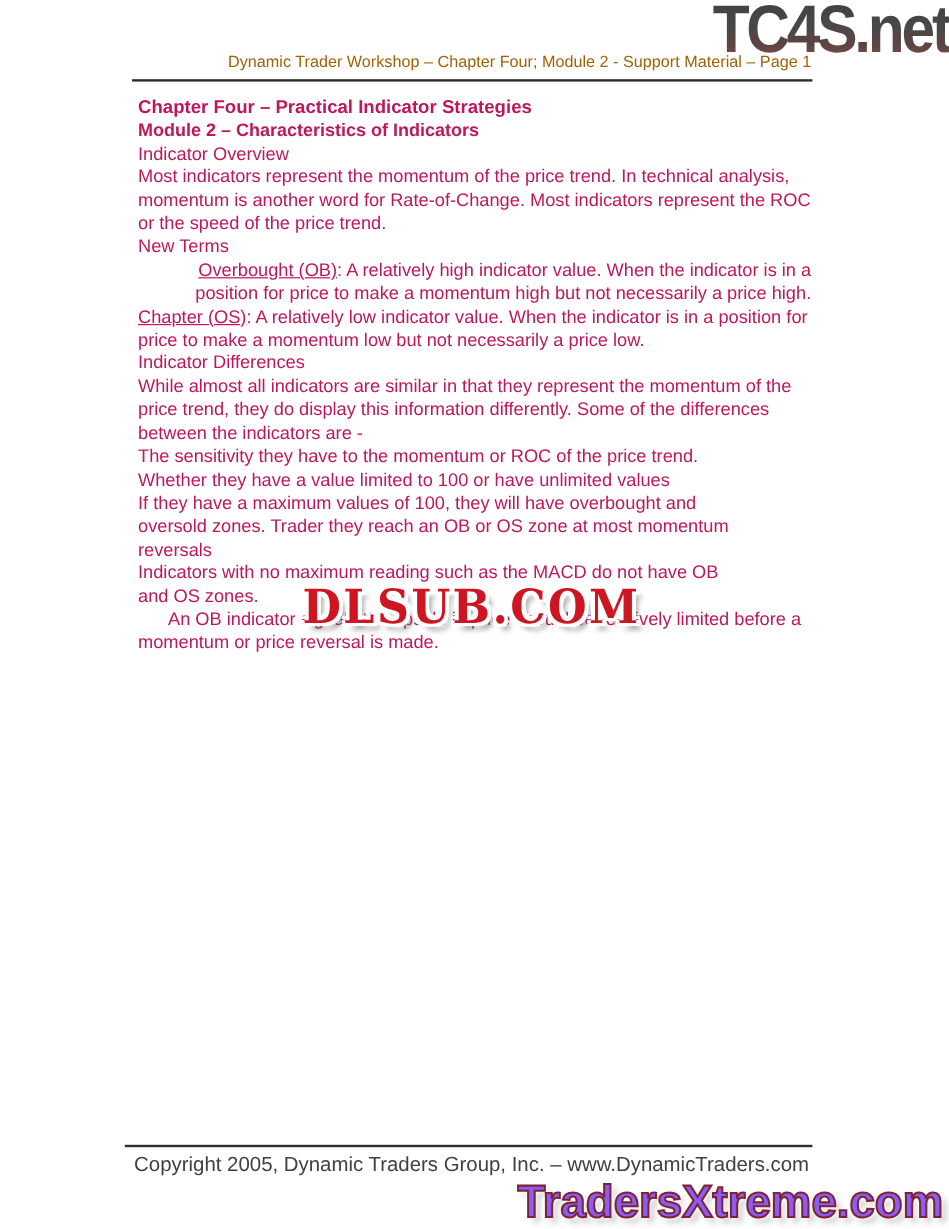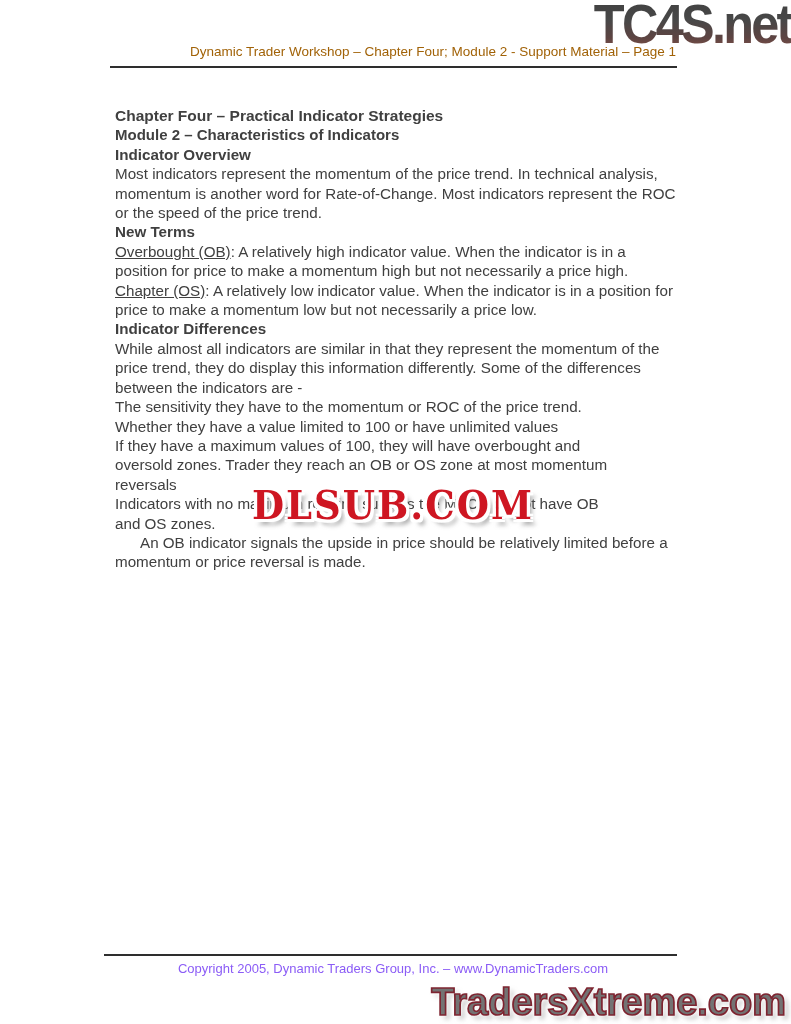"Chapter Four – Practical Indicator" .content { color: #404040 -> #be185d; top: 106px -> 80px }
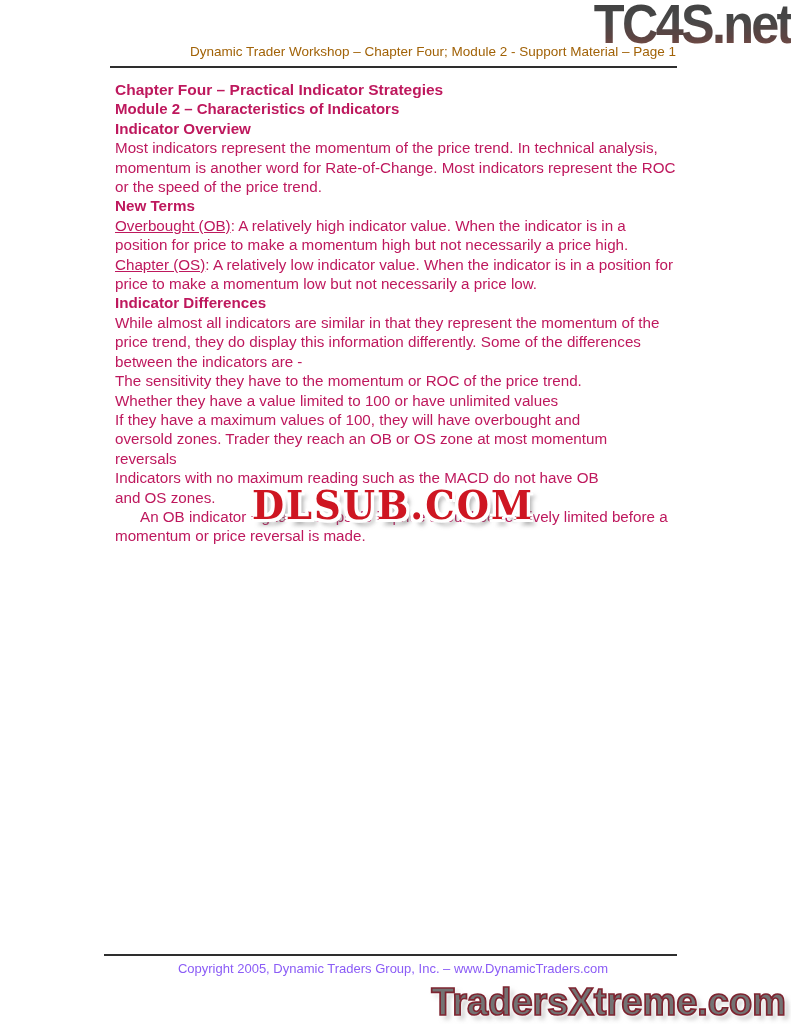"Indicator Overview" .b { font-weight: bold -> normal }
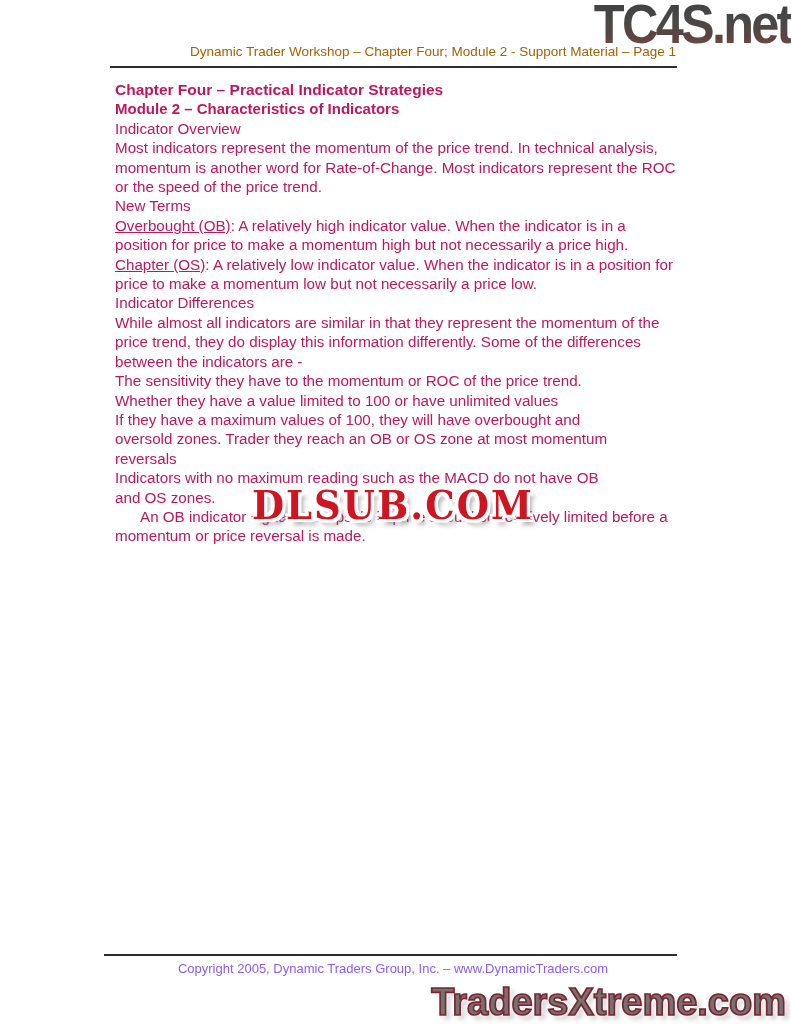"Overbought (OB): A relatively high" .p-ob { text-align: none -> right }
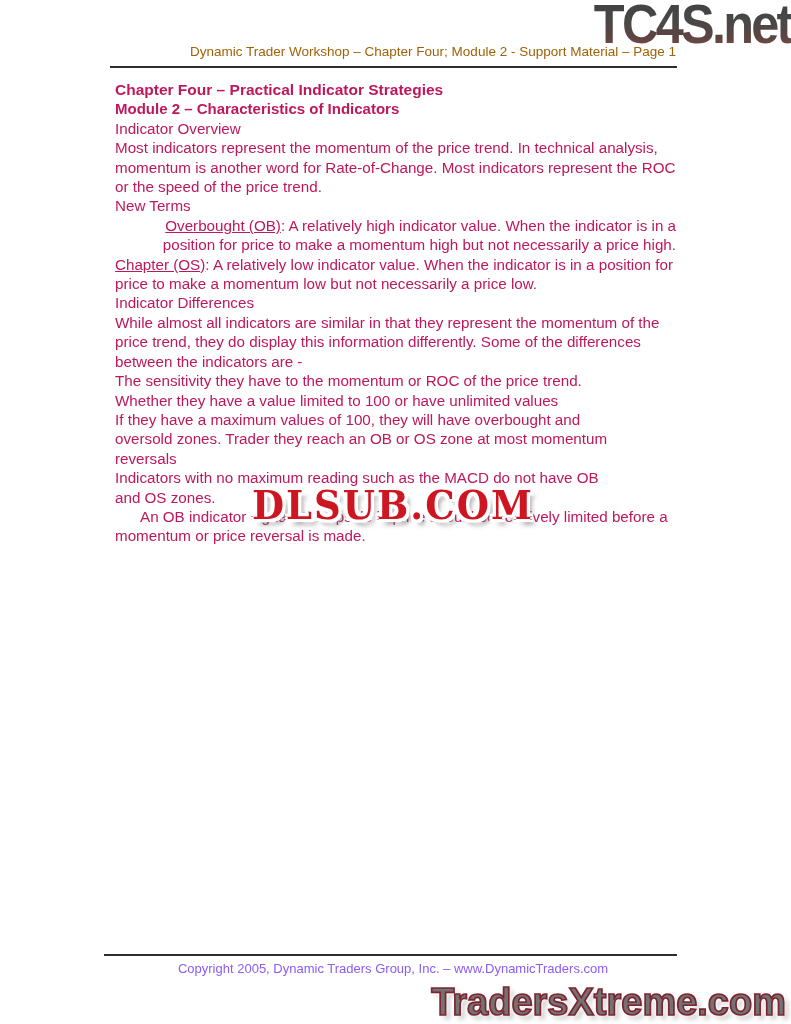"Copyright 2005, Dynamic Traders Group," .footer-text { color: #8b5cf6 -> #404040; font-size: 13px -> 17px }
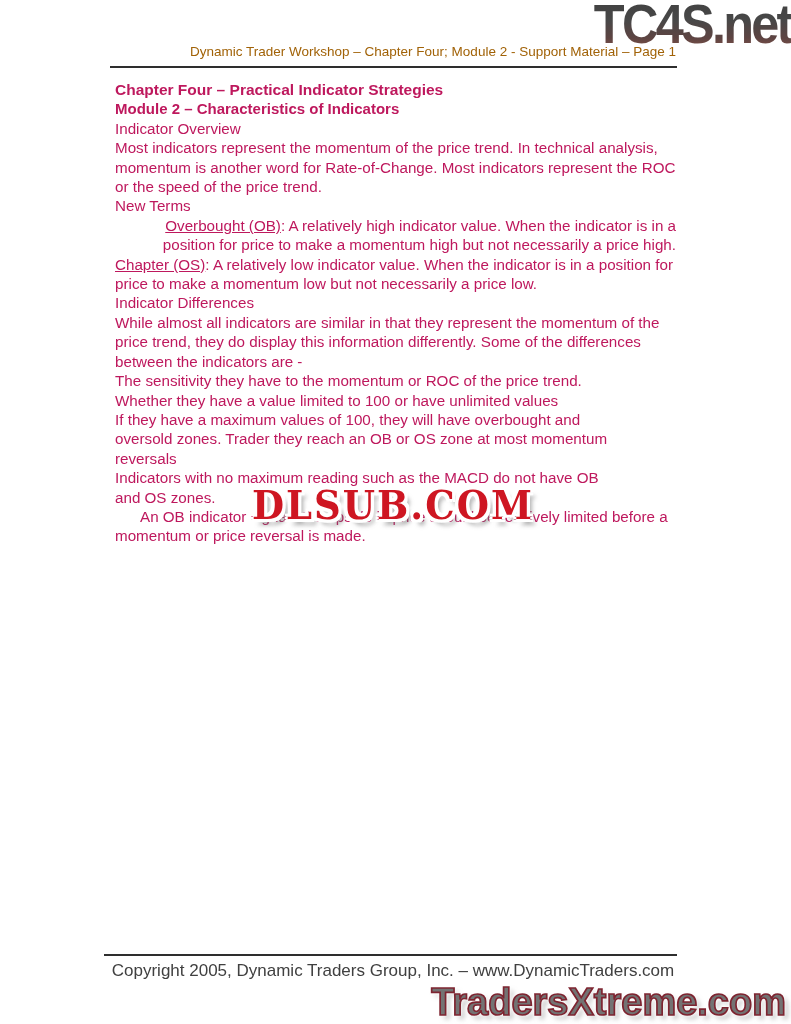"TradersXtreme.com" .tx { color: #737373 -> #8b5cf6 }
